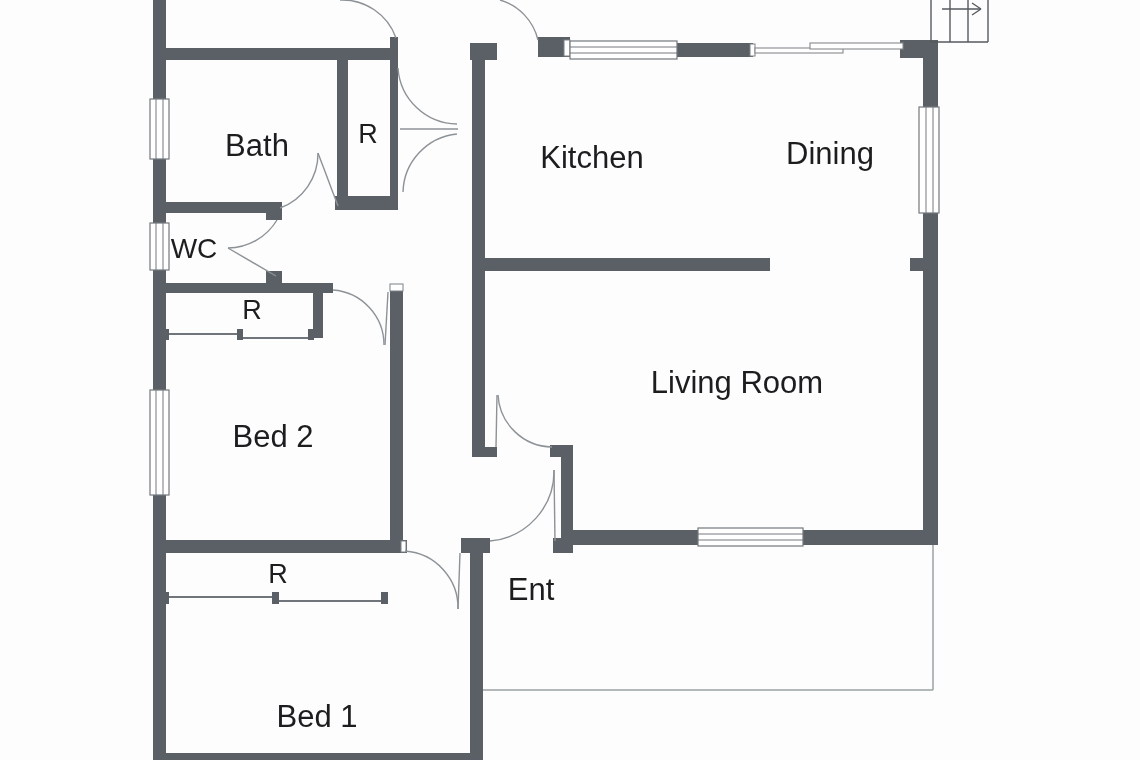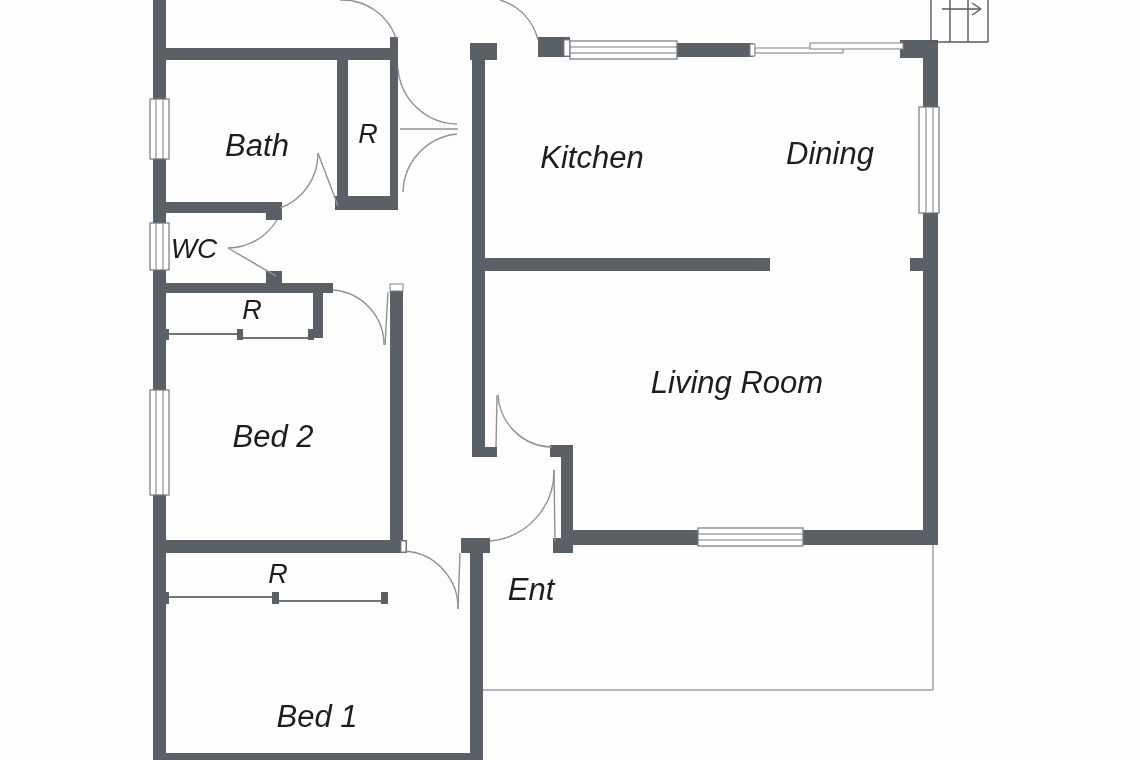"Bath" .plan-wrap { font-style: italic -> none }
